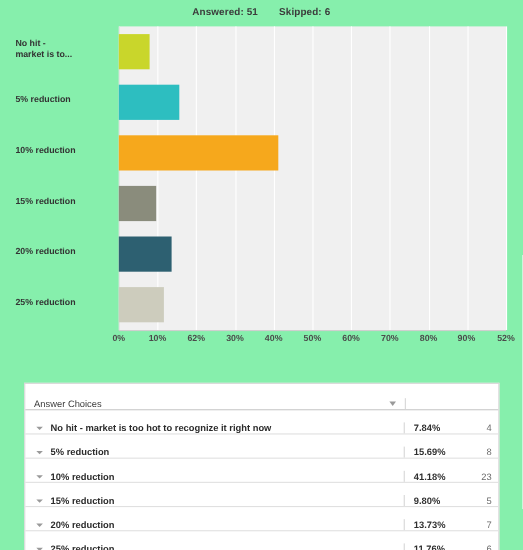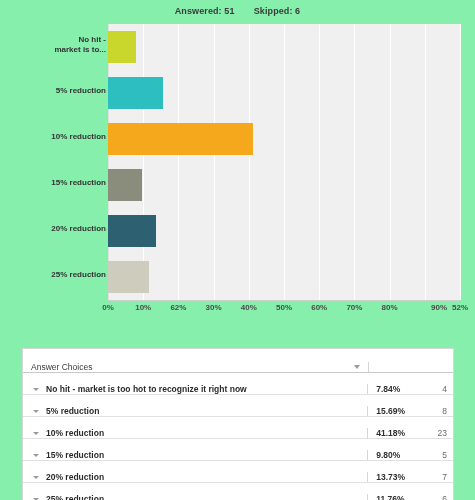"No hit -" .ylabel { text-align: right -> none }
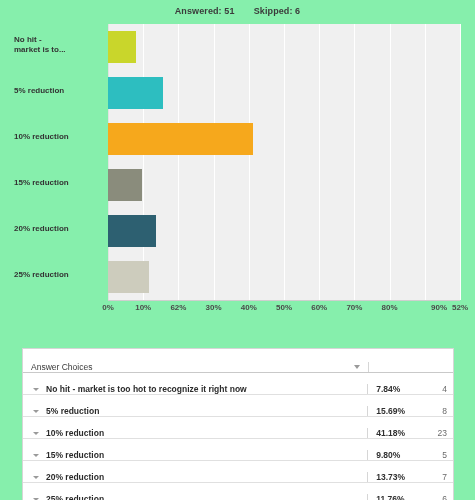"90%" div.xlabel { left: 439px -> 424px }
